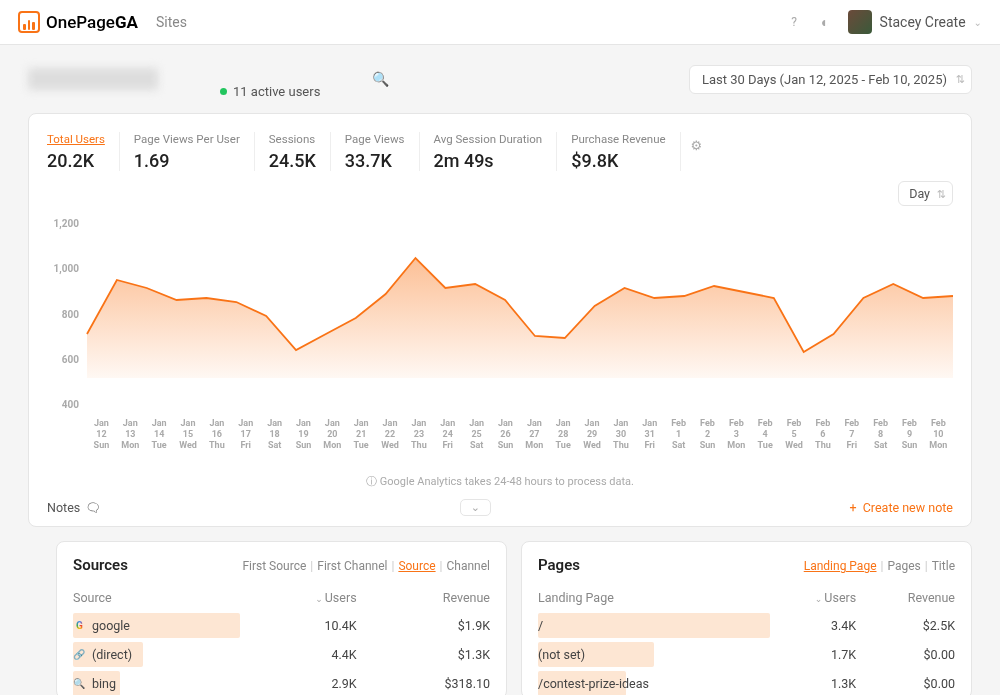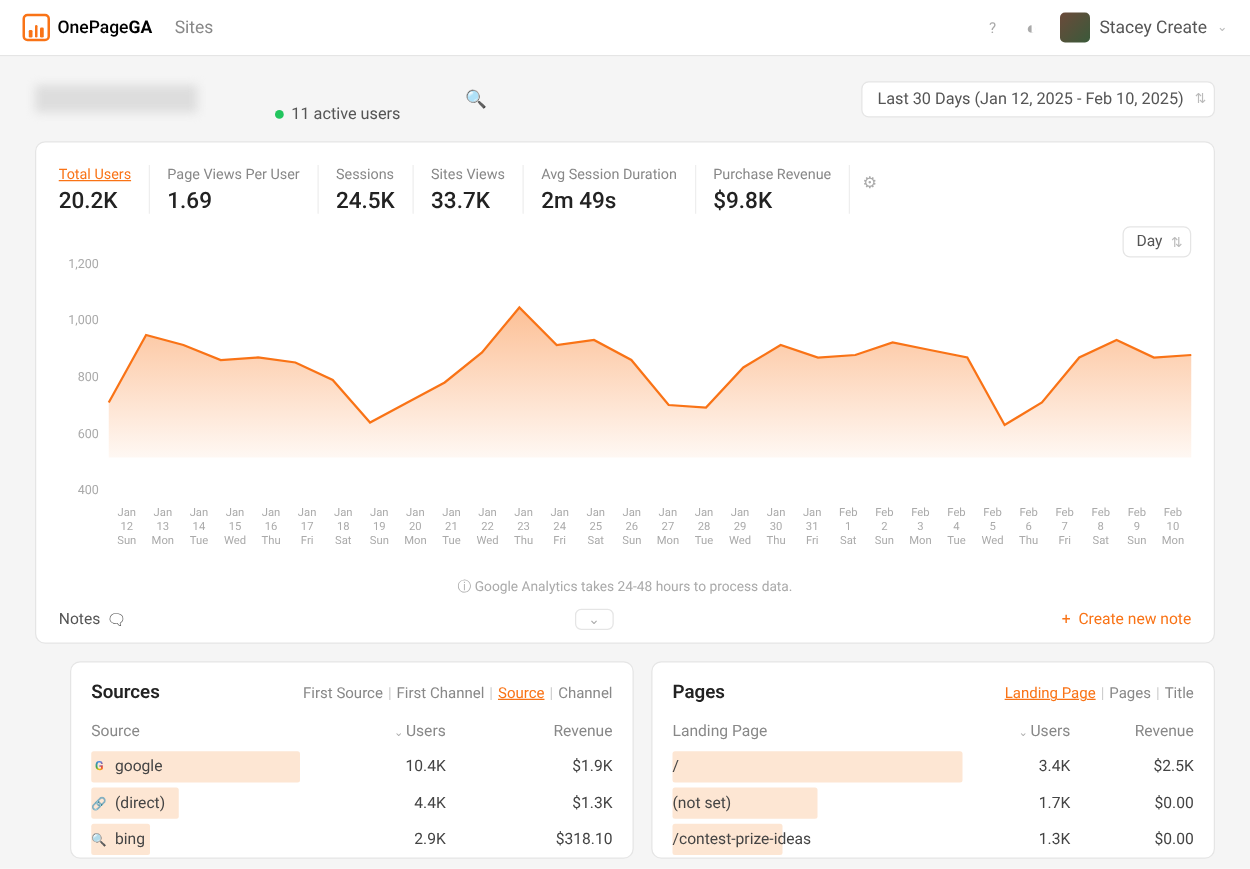"OnePageGA" .logo-text { font-size: 14px -> 17px }
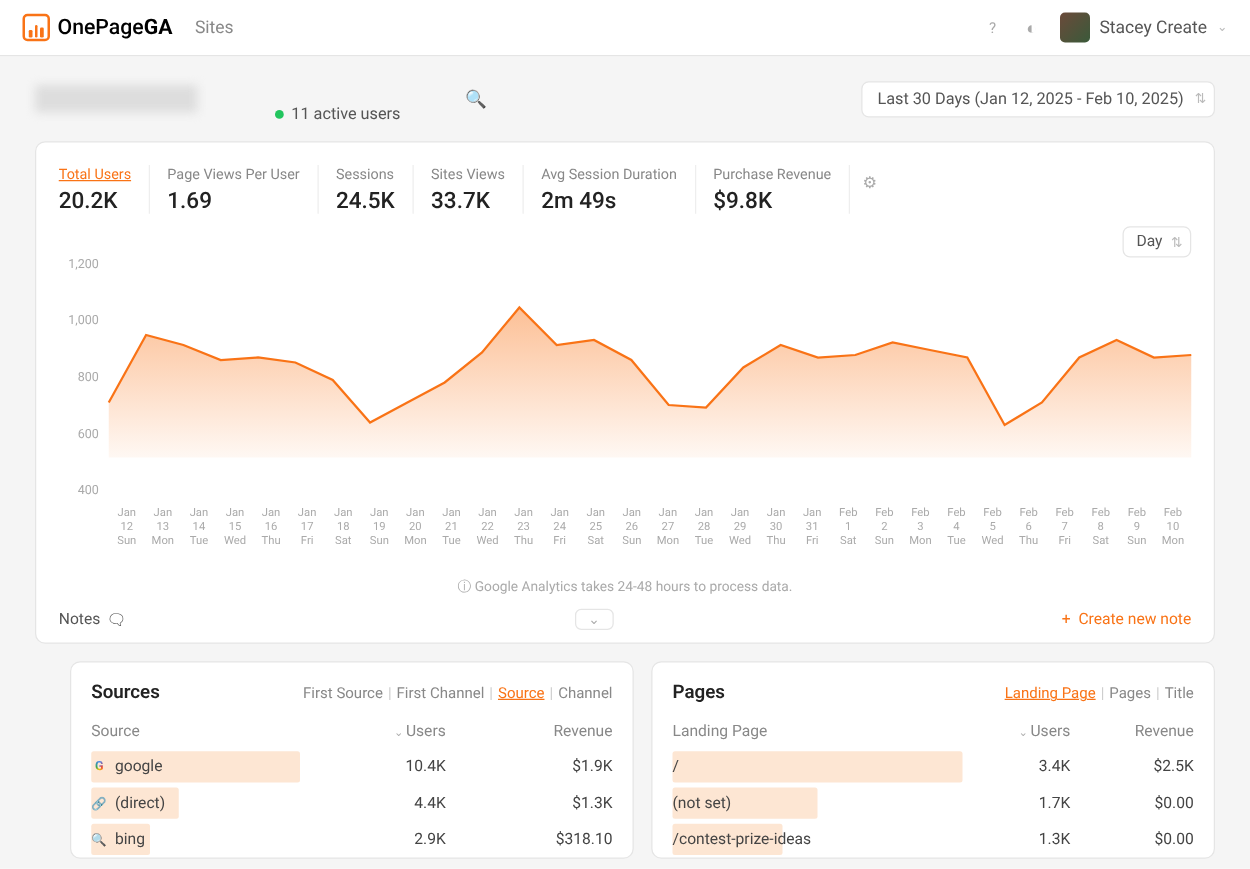"Sites Views" div.label { text: Sites -> Page }
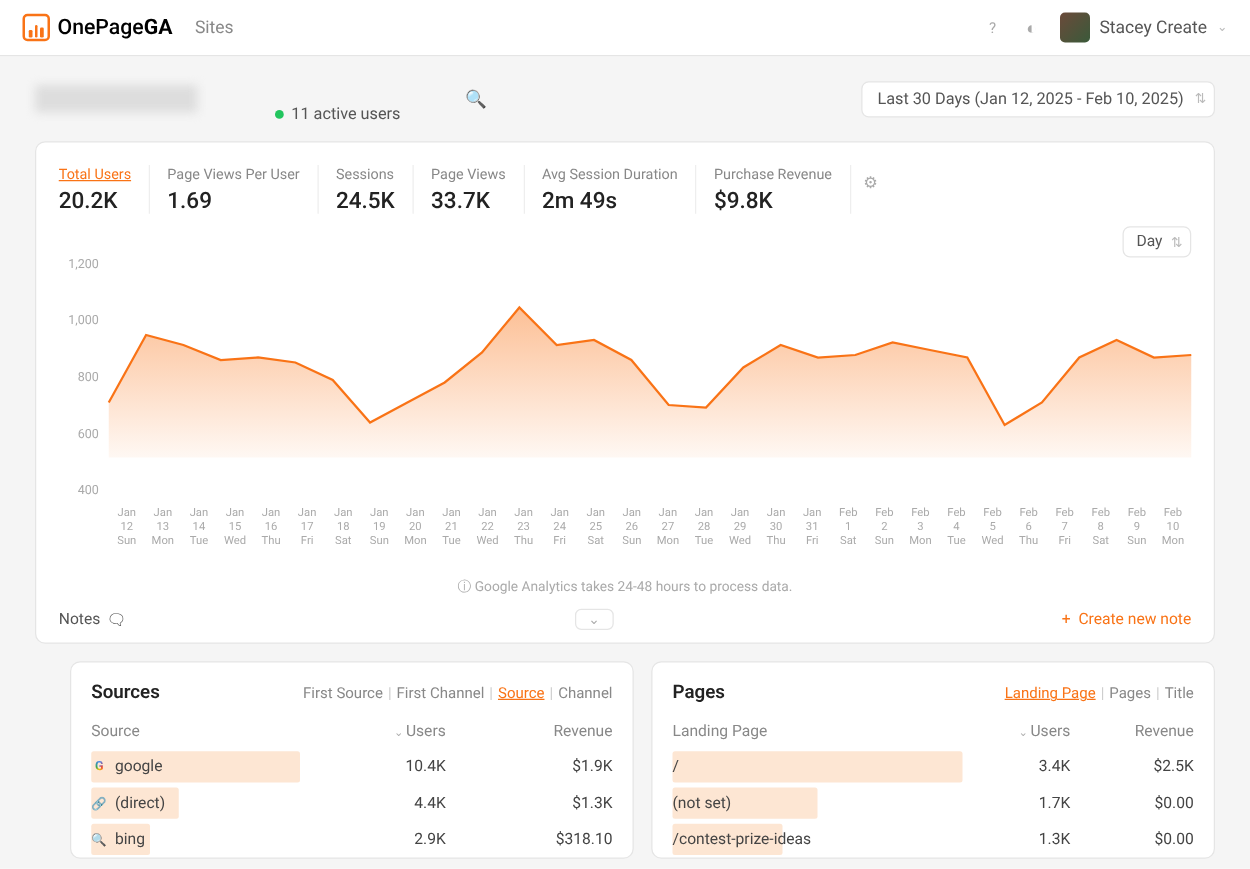"1,200" .chart-wrap { font-weight: none -> bold; margin-top: 0 -> 12px }
